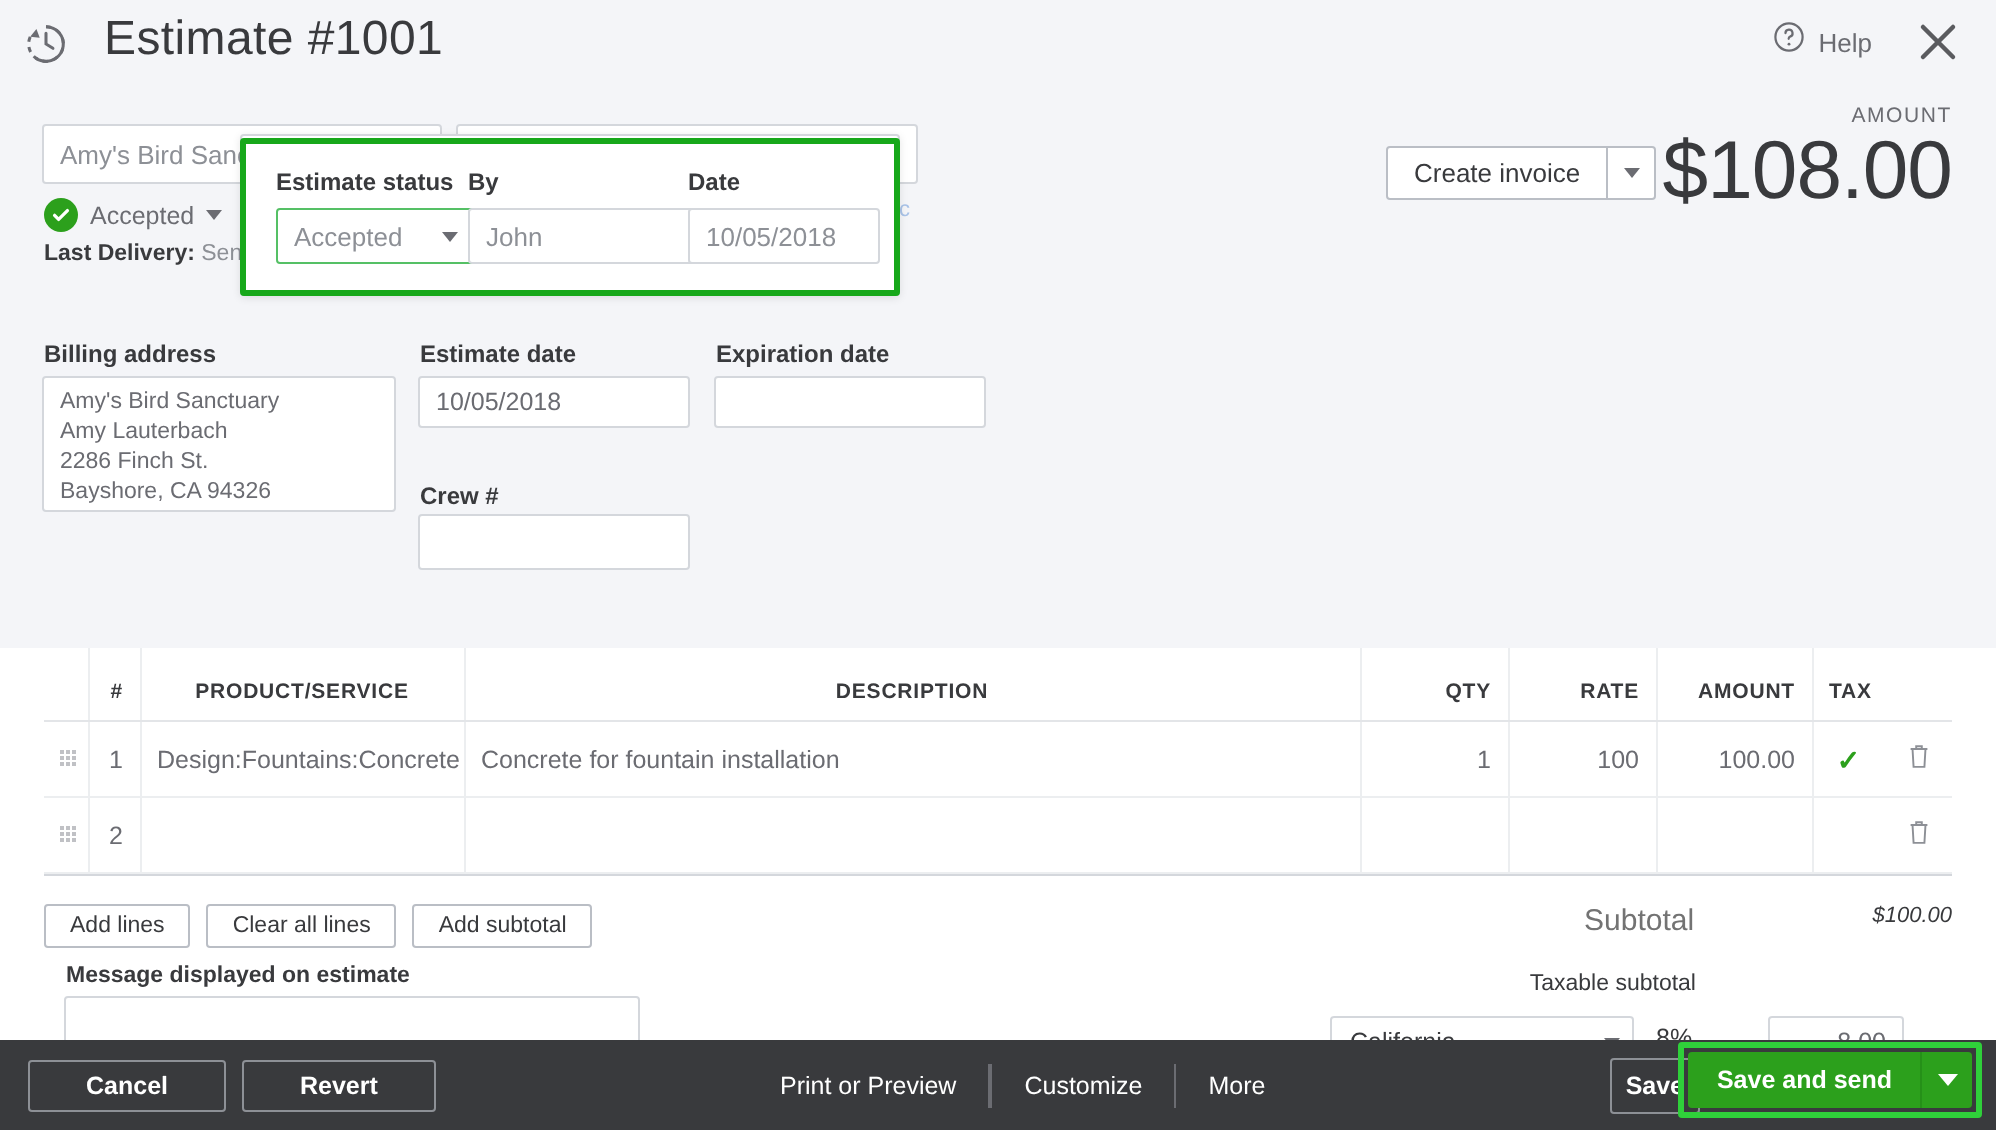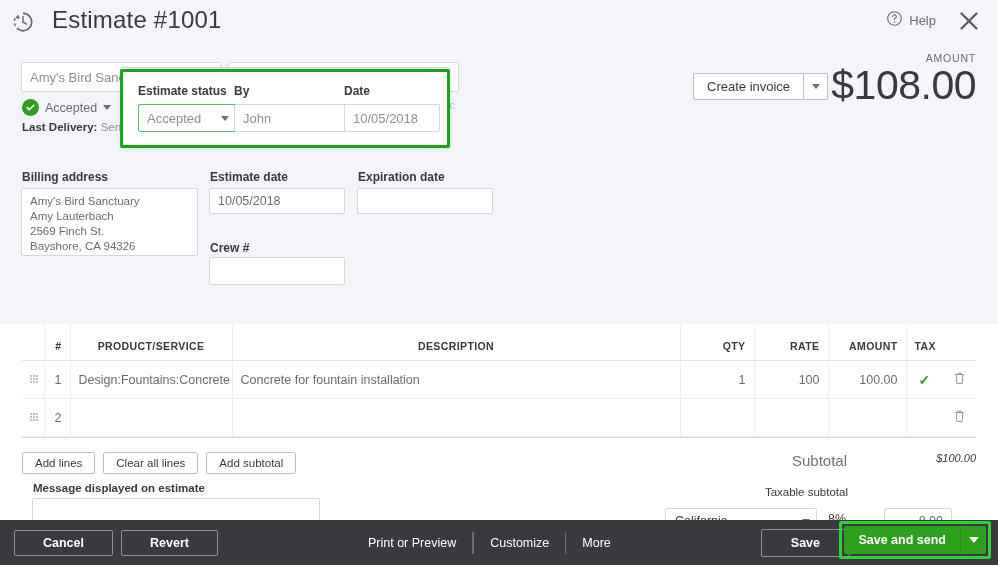"2569 Finch St." div { text: 2569 -> 2286 }
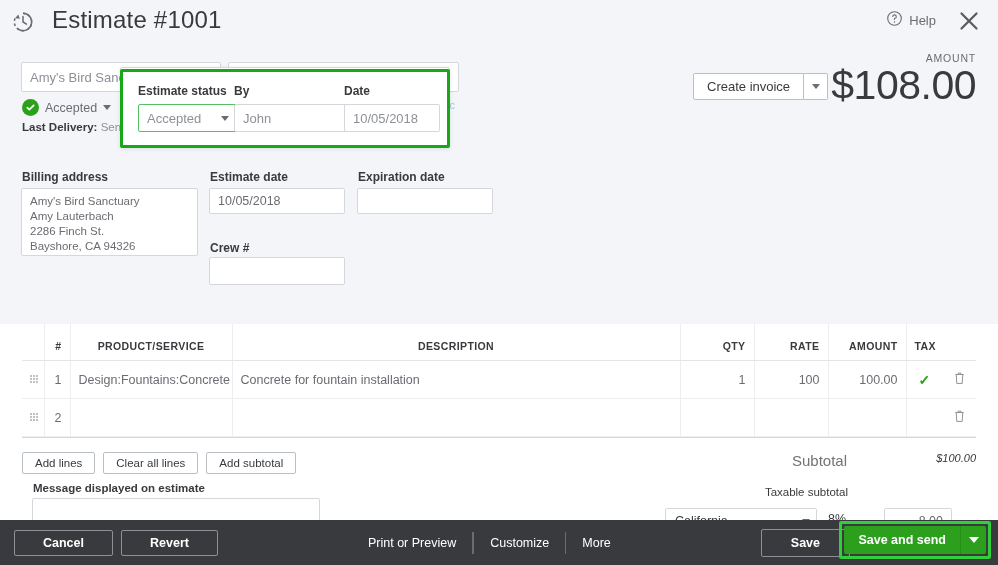"Save" .save-btn { padding: 0 29px -> 0 7px }
